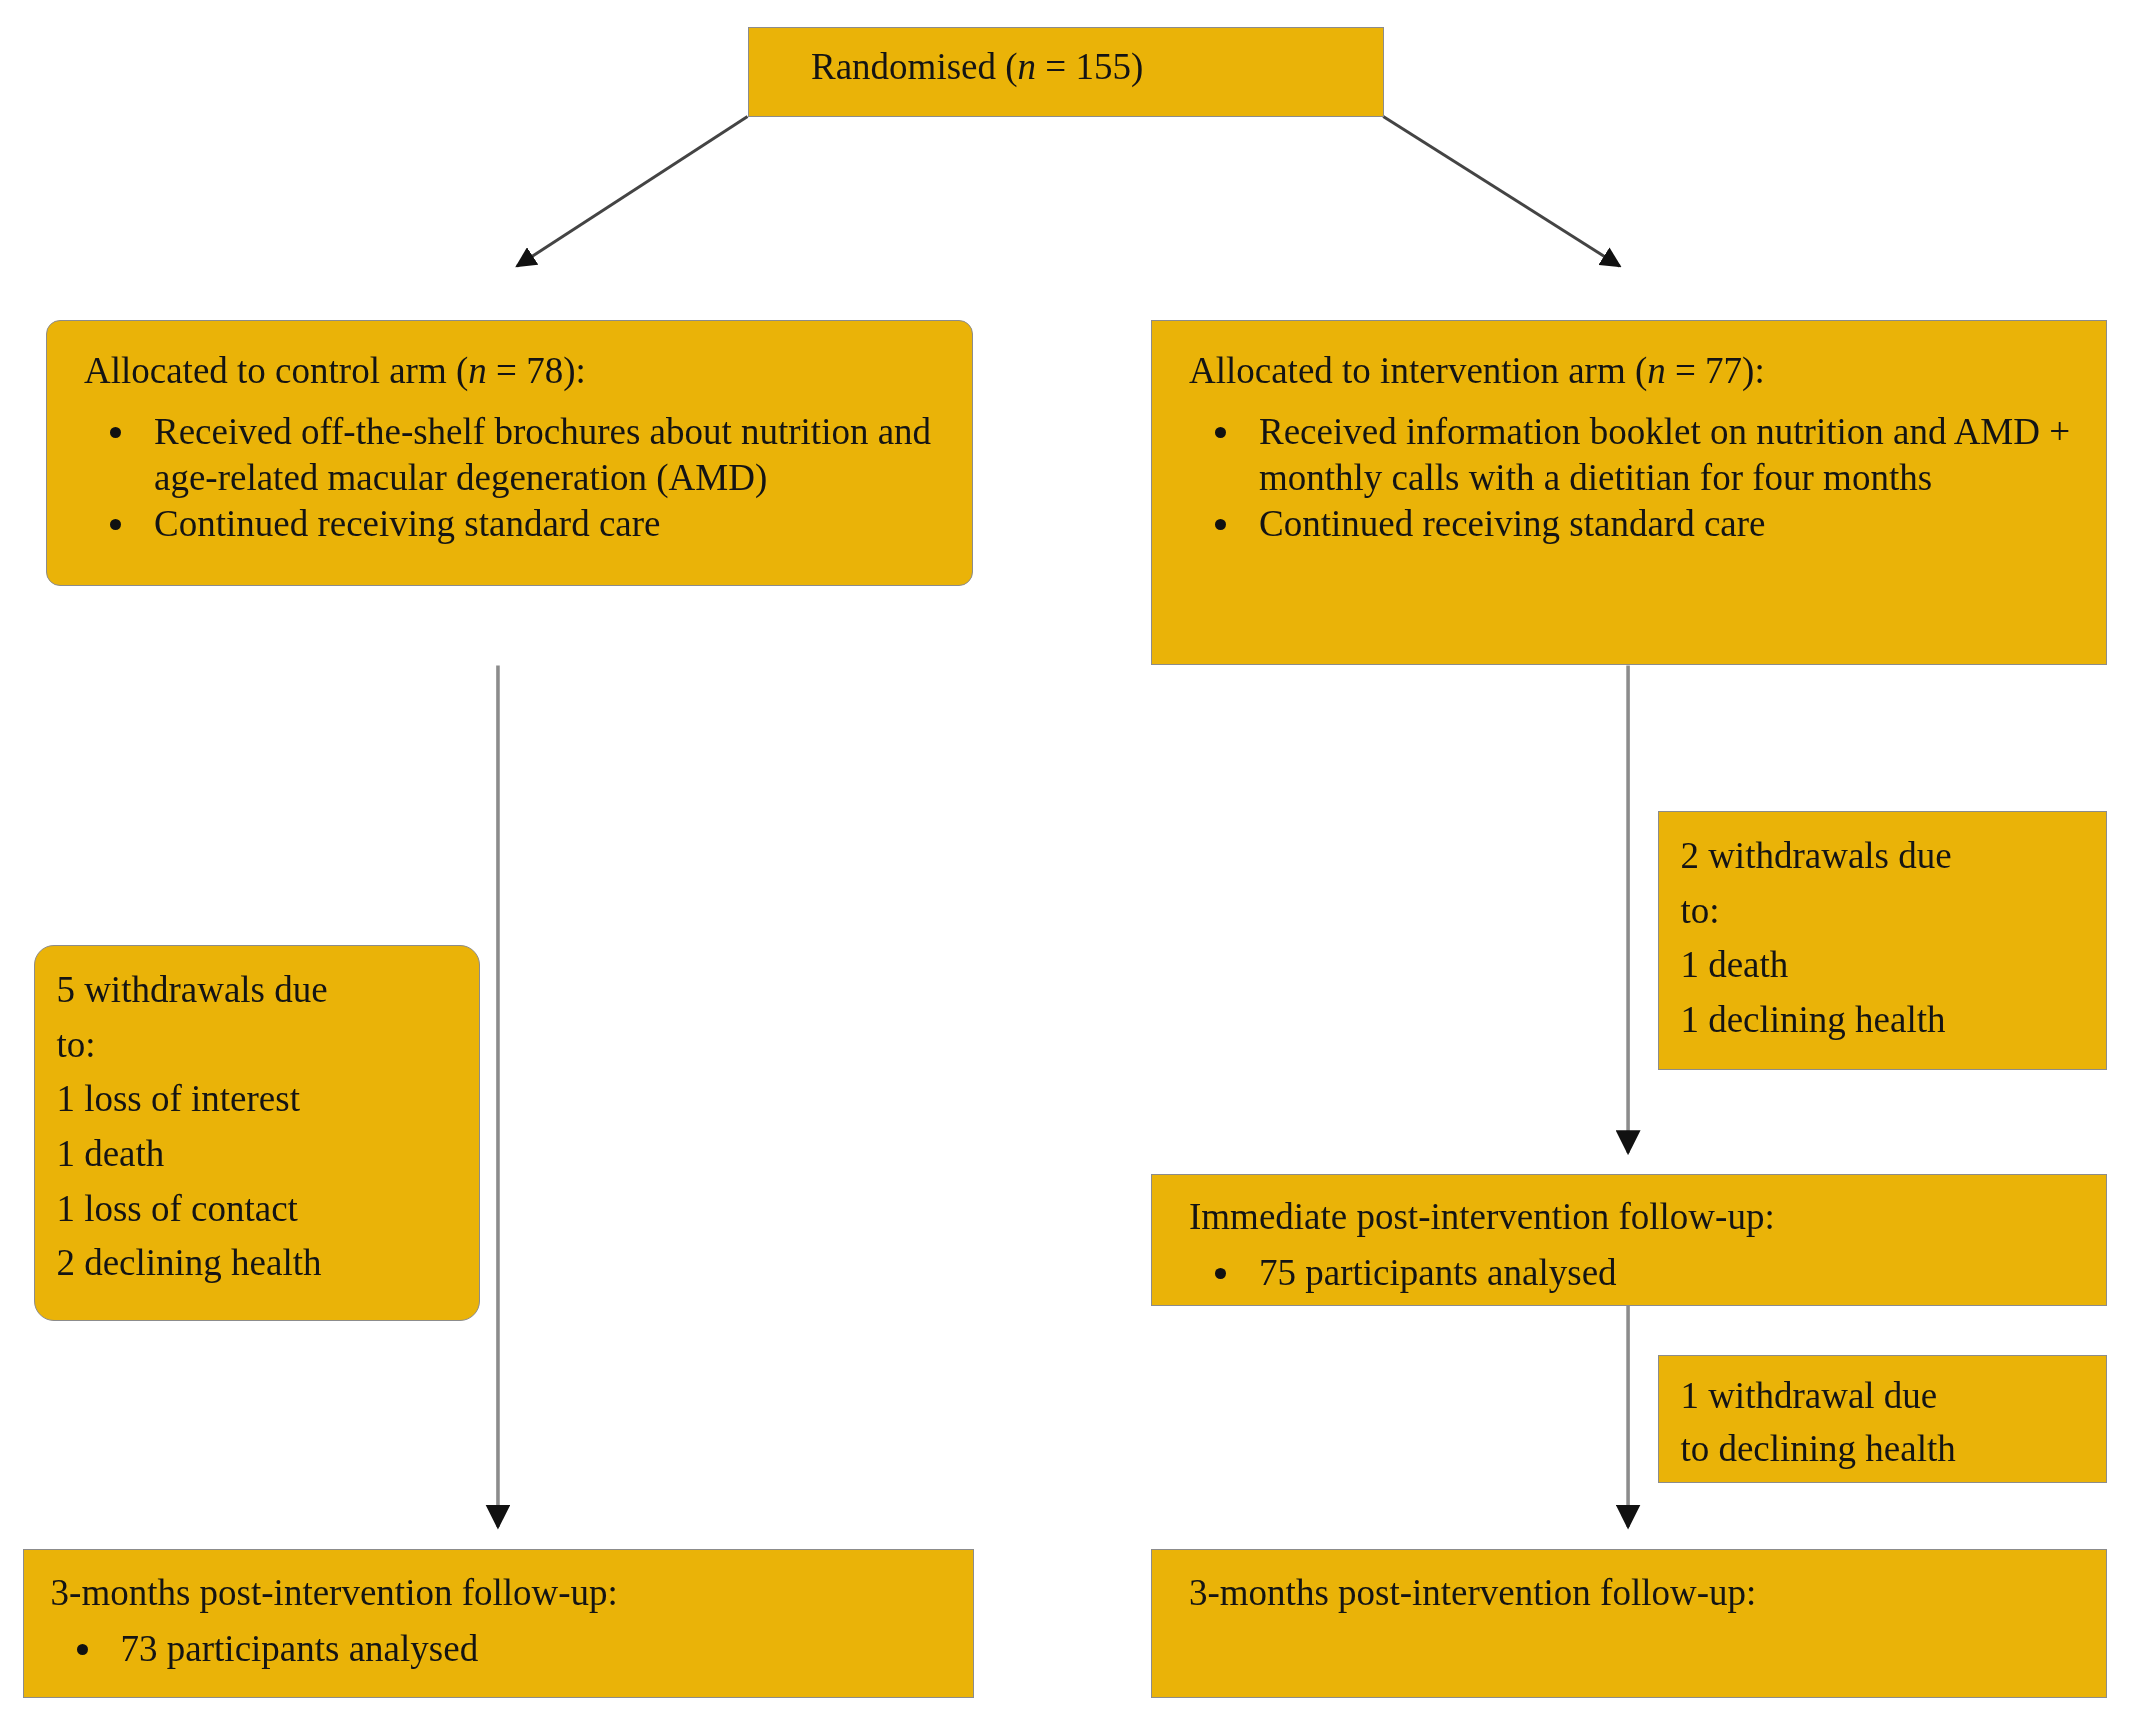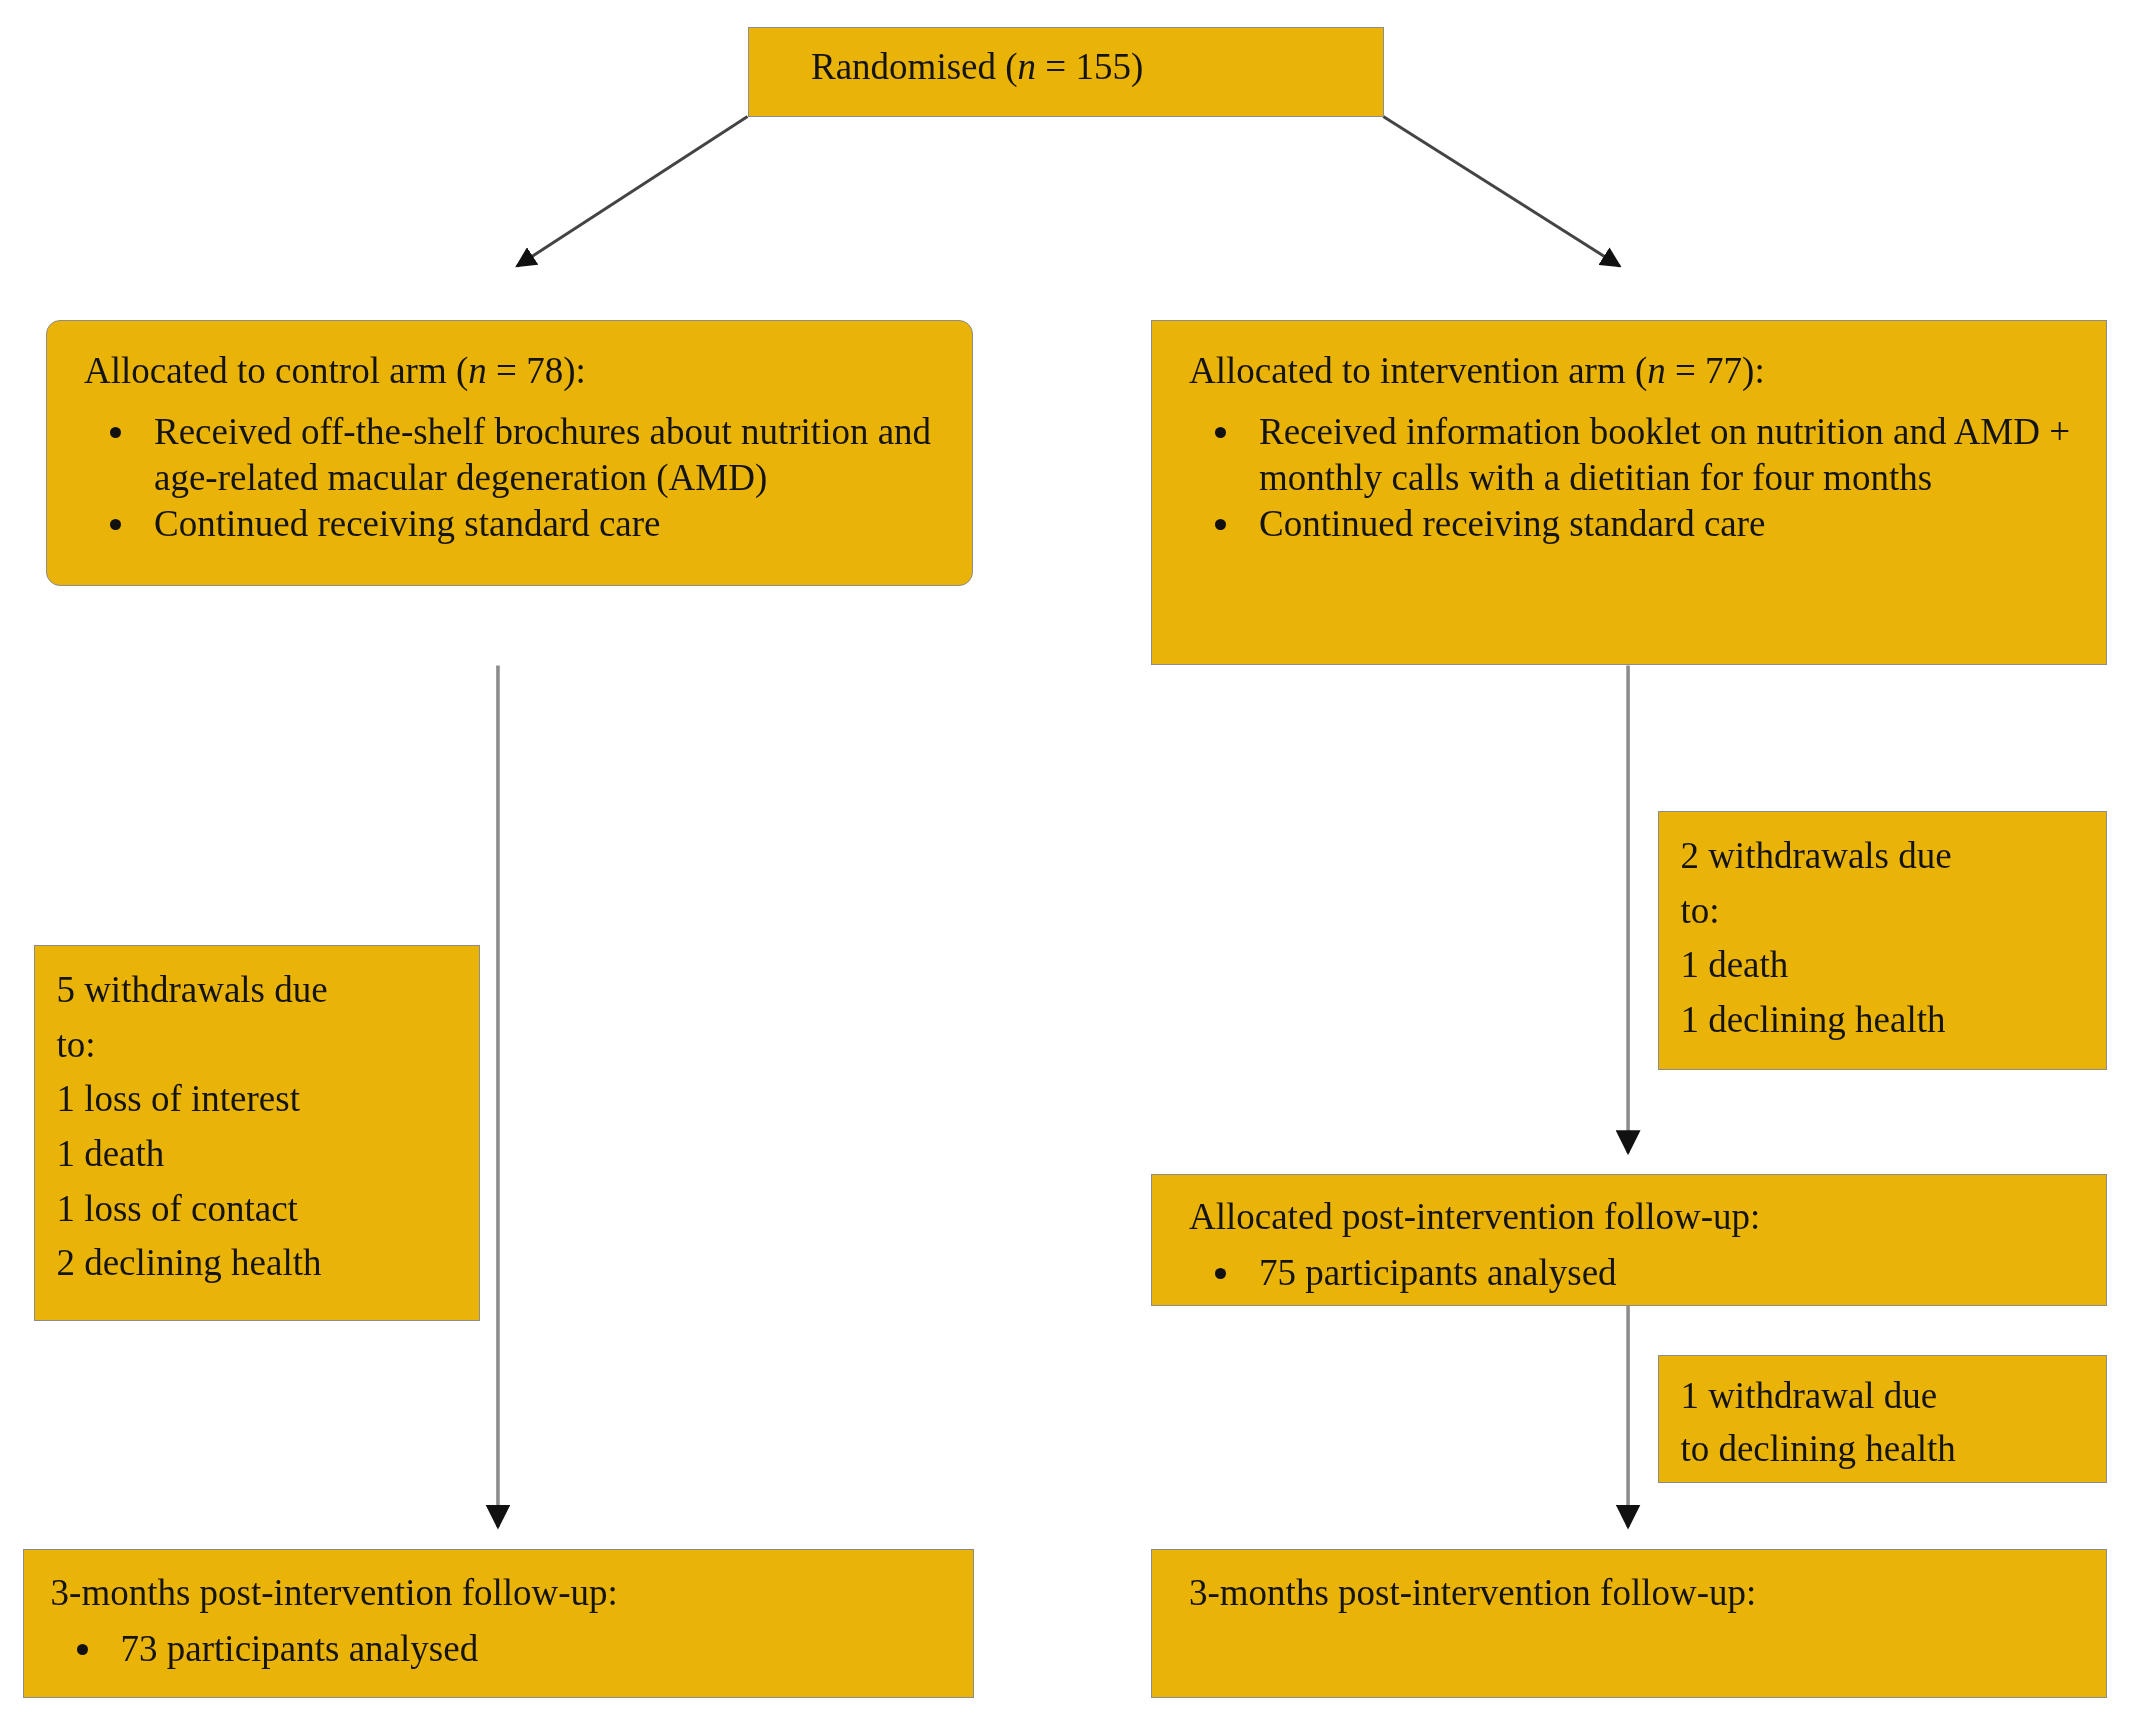"5 withdrawals due" div.box { border-radius: none -> 20px }
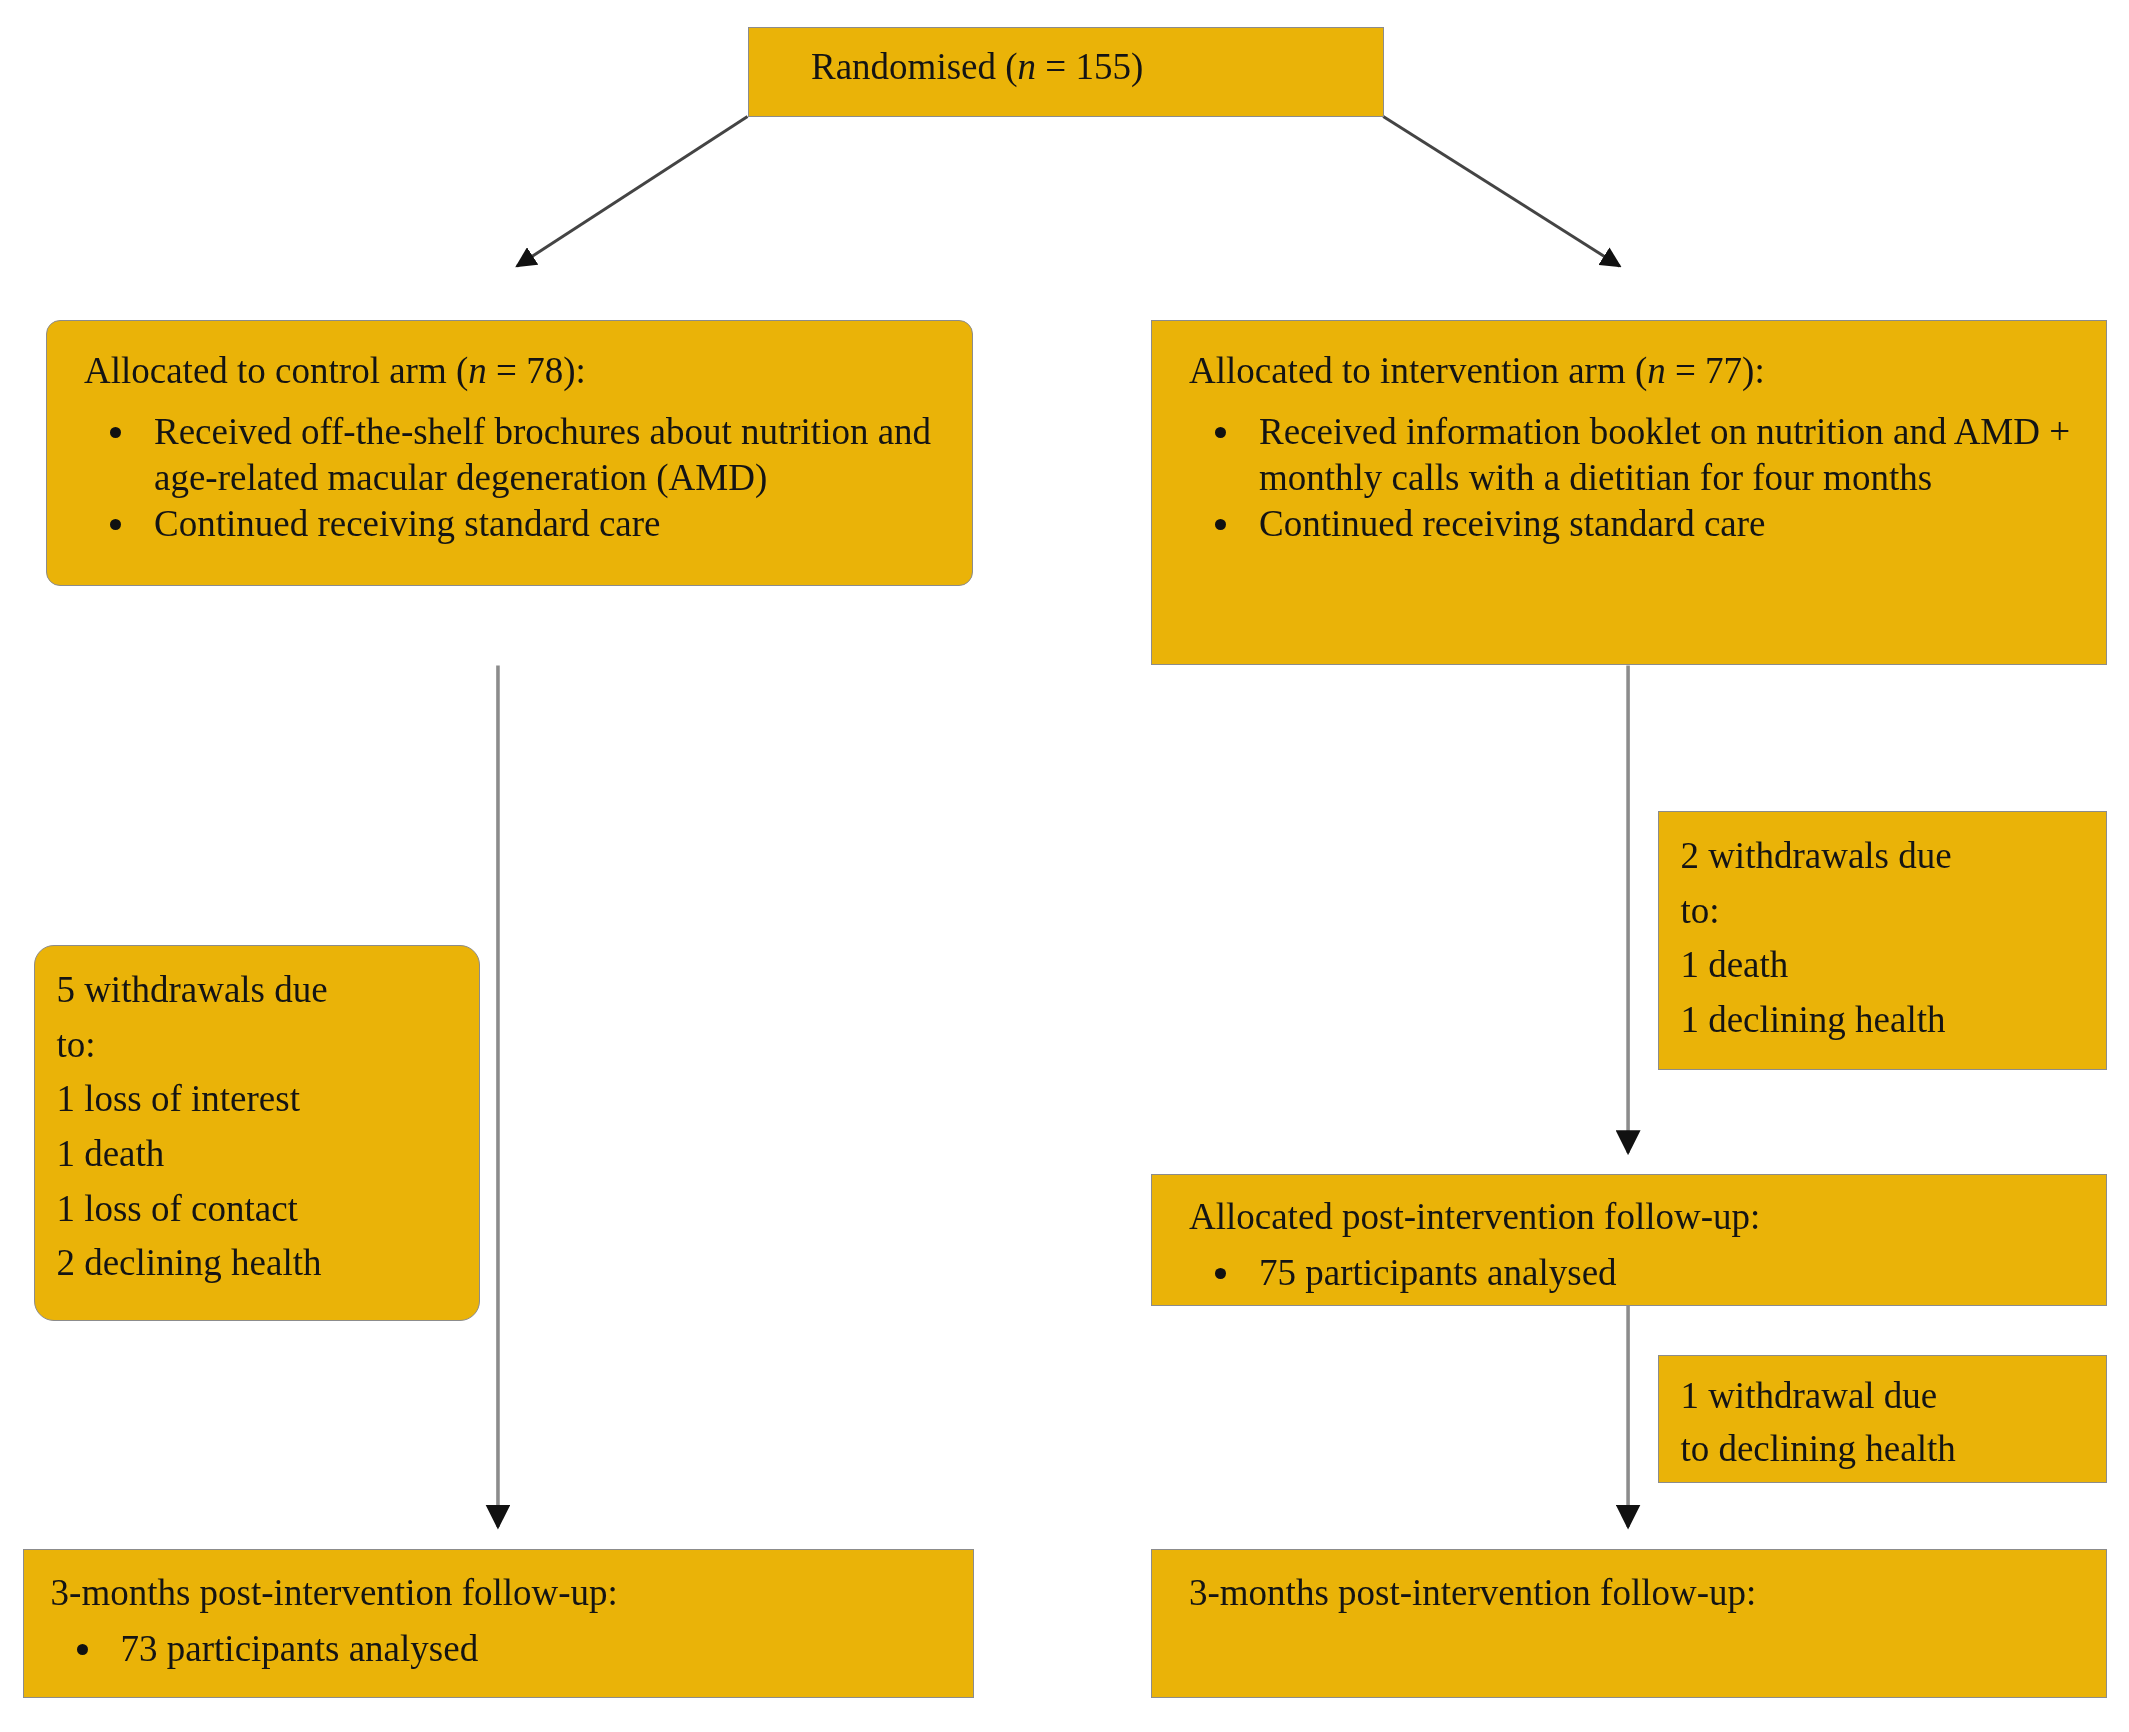"Allocated post-intervention follow-up:" div.head { text: Allocated -> Immediate }
